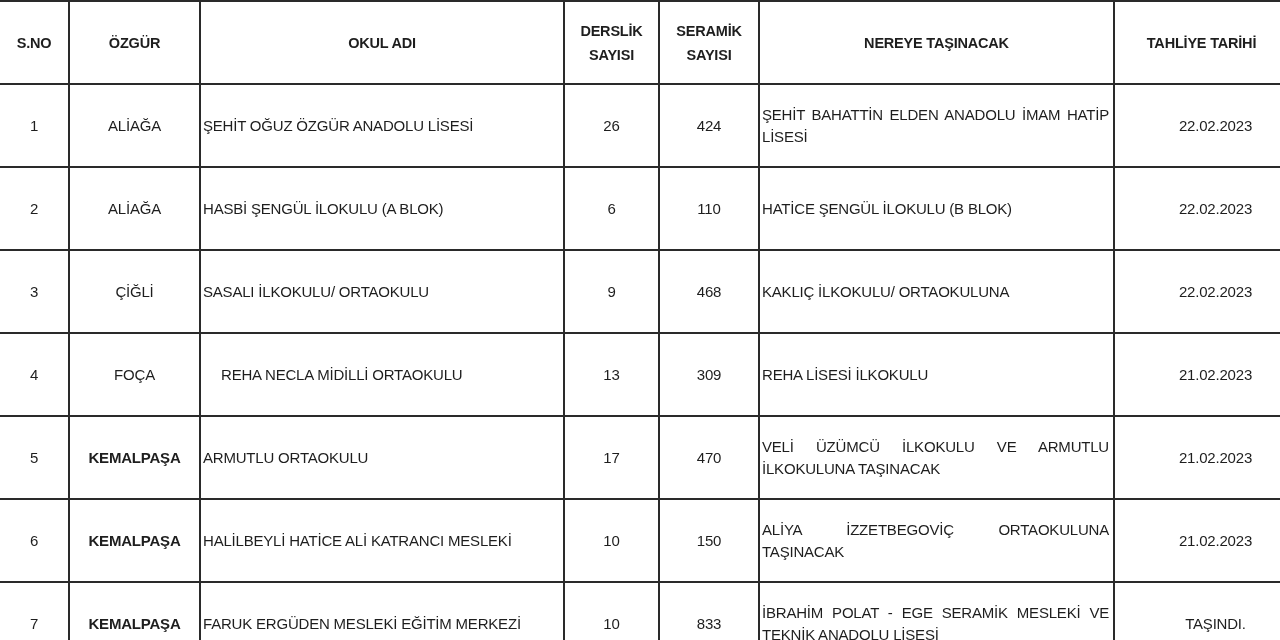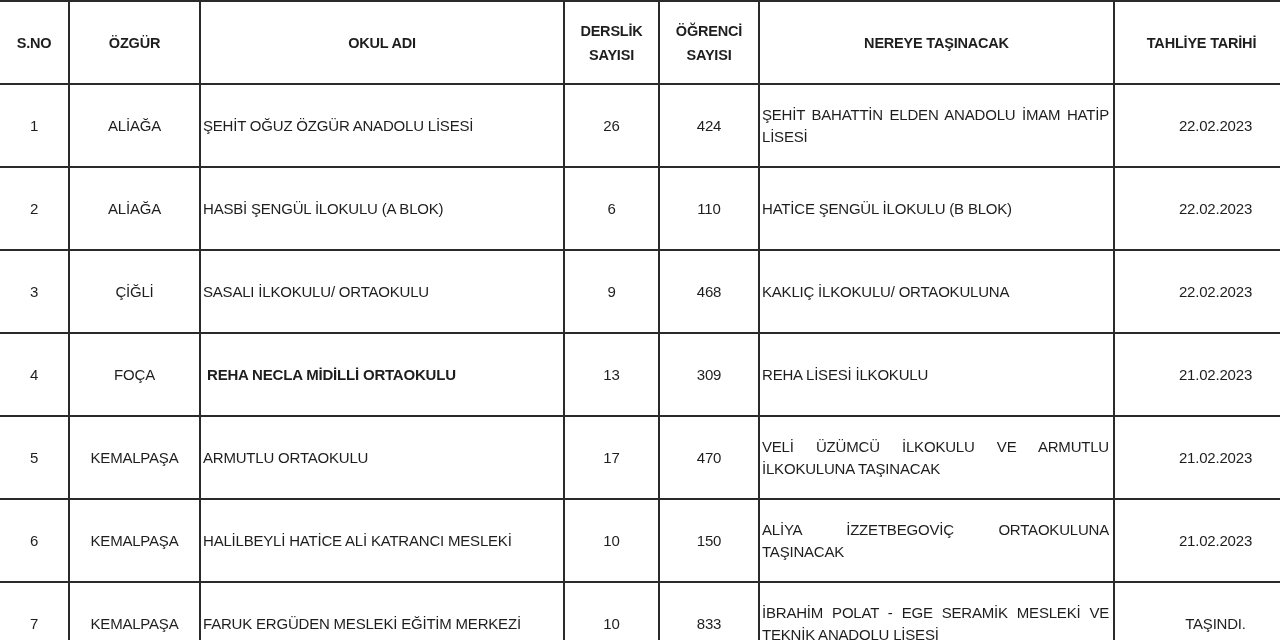"ÖĞRENCİ" span { text: ÖĞRENCİ -> SERAMİK }
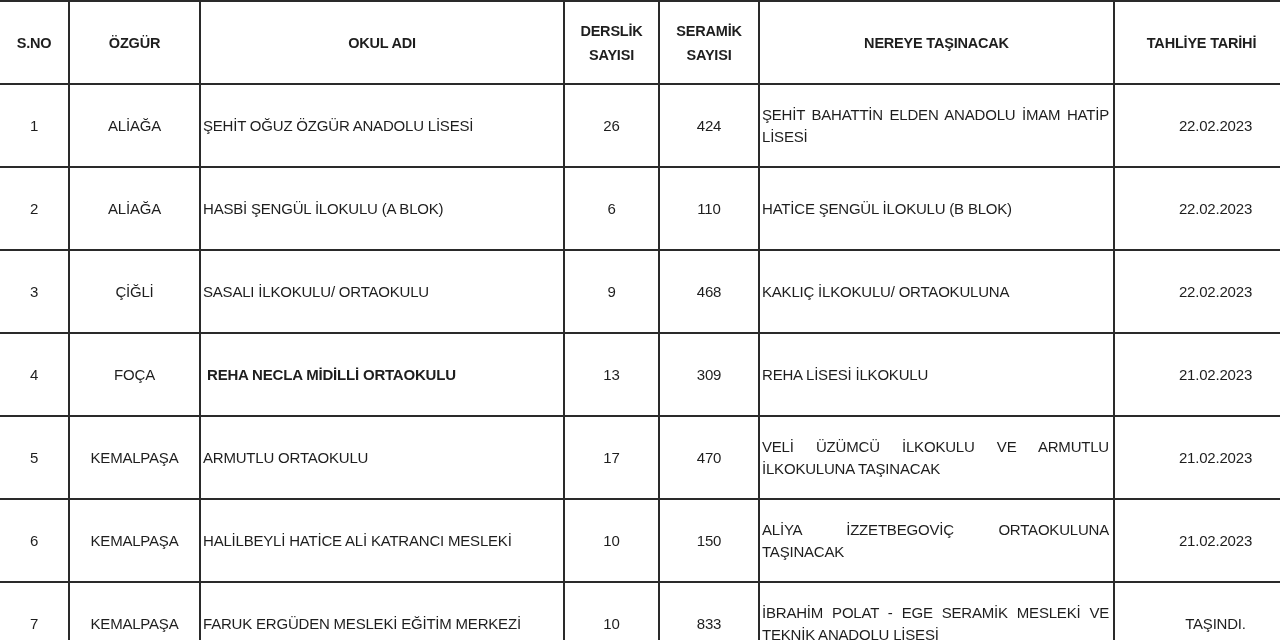"REHA NECLA MİDİLLİ ORTAOKULU" td.left.indent { font-weight: bold -> none; padding-left: 6px -> 20px }
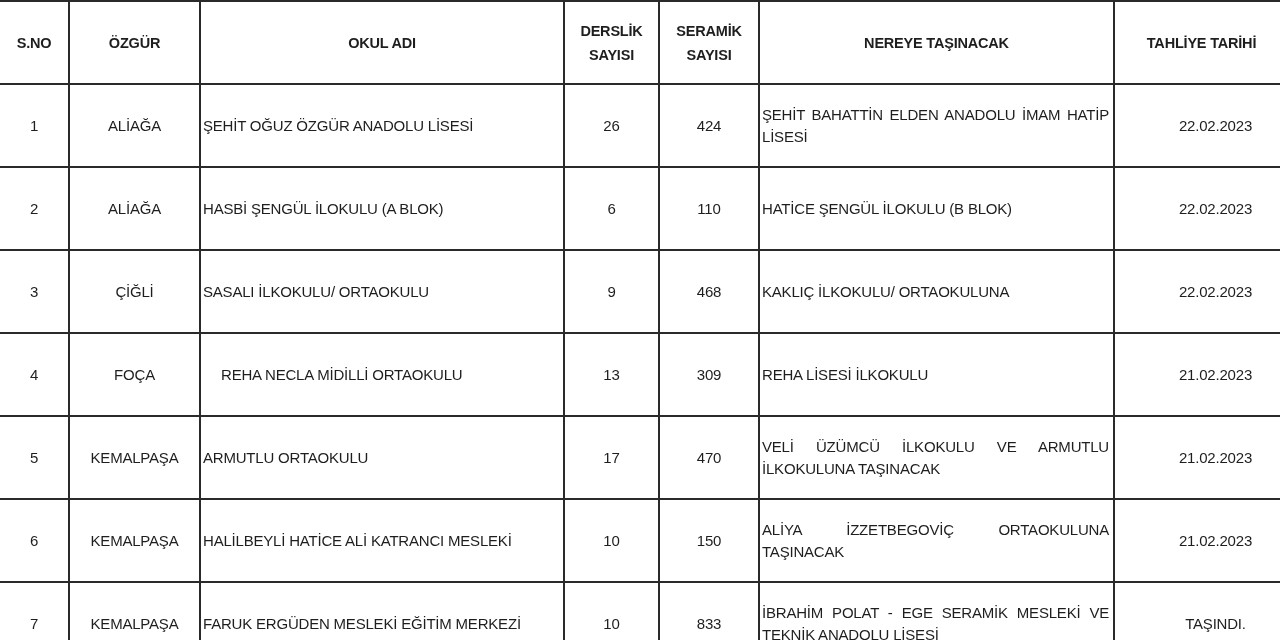"KEMALPAŞA" .nowrap { font-weight: none -> bold }
